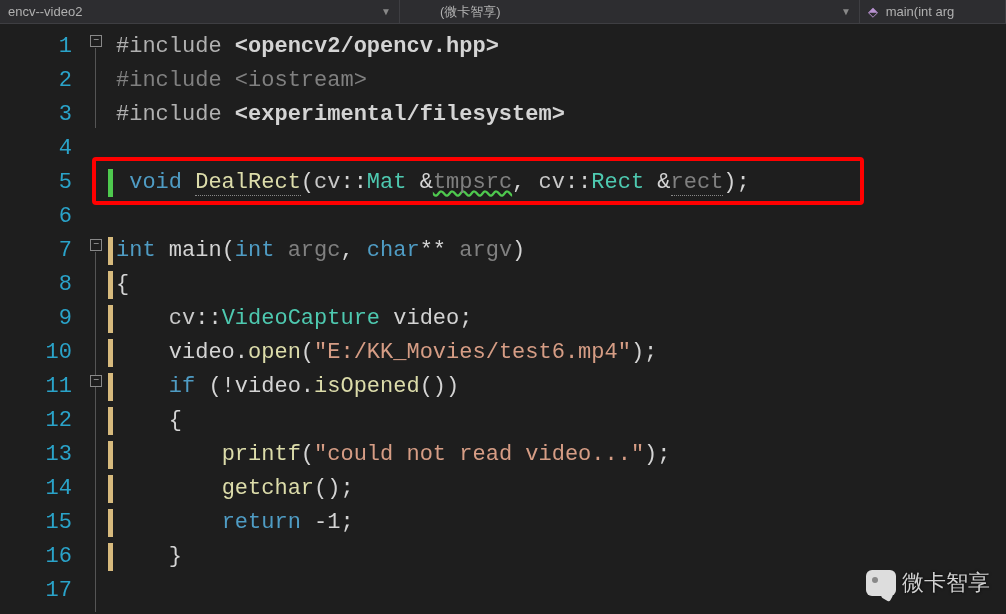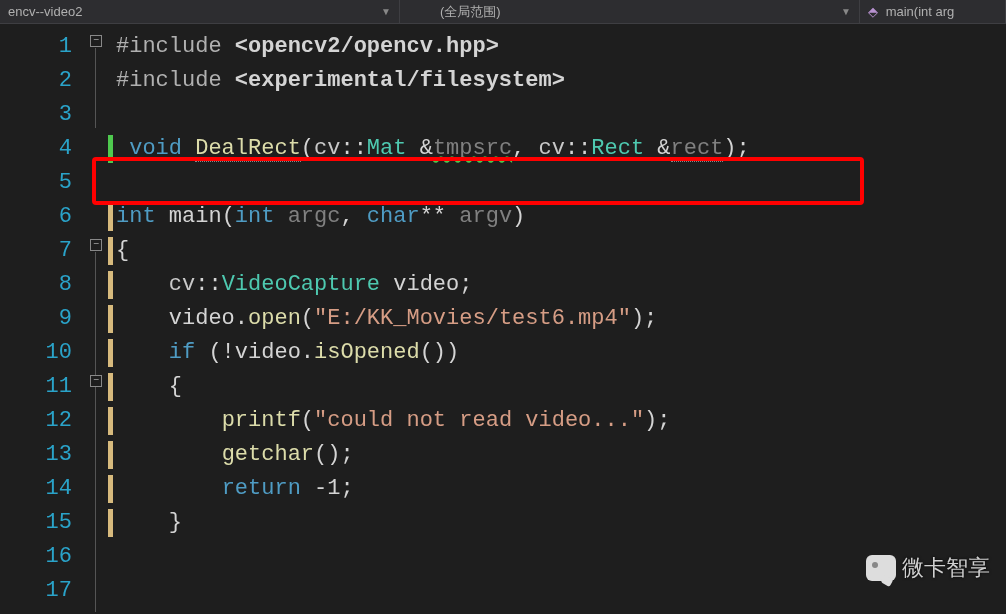"(全局范围)" span { text: 全局范围 -> 微卡智享 }
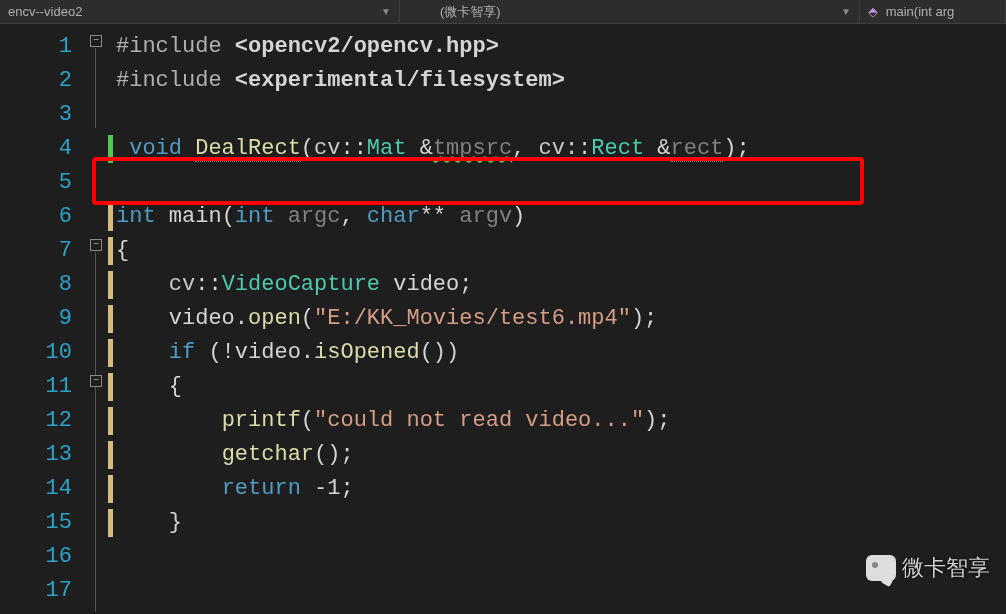"#include <iostream>" div.code-line { html: none -> <div><span>#include </span><span>&lt;iostream&gt;</span></div> }
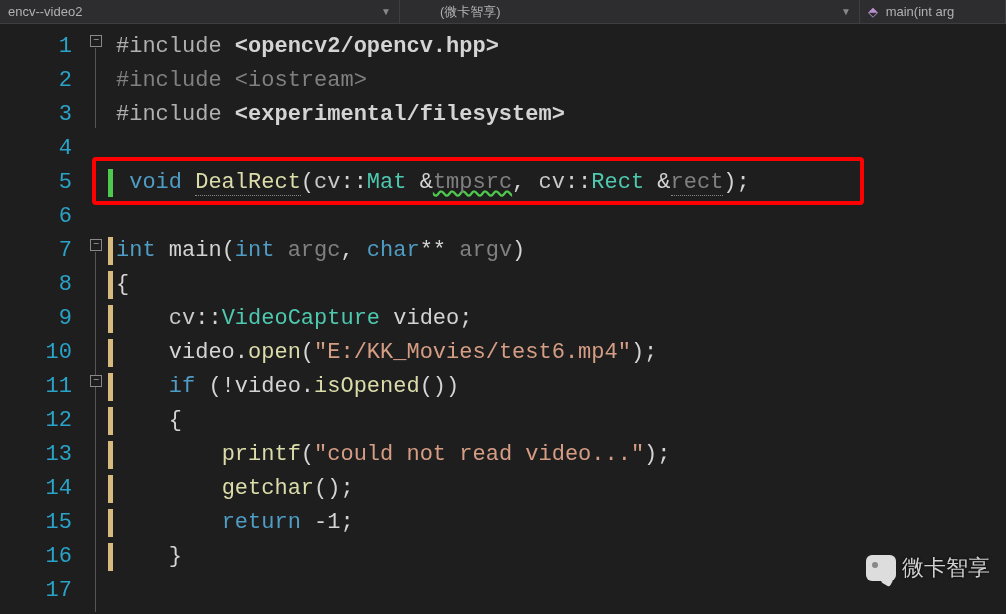"微卡智享" .watermark { bottom: 31px -> 16px }
